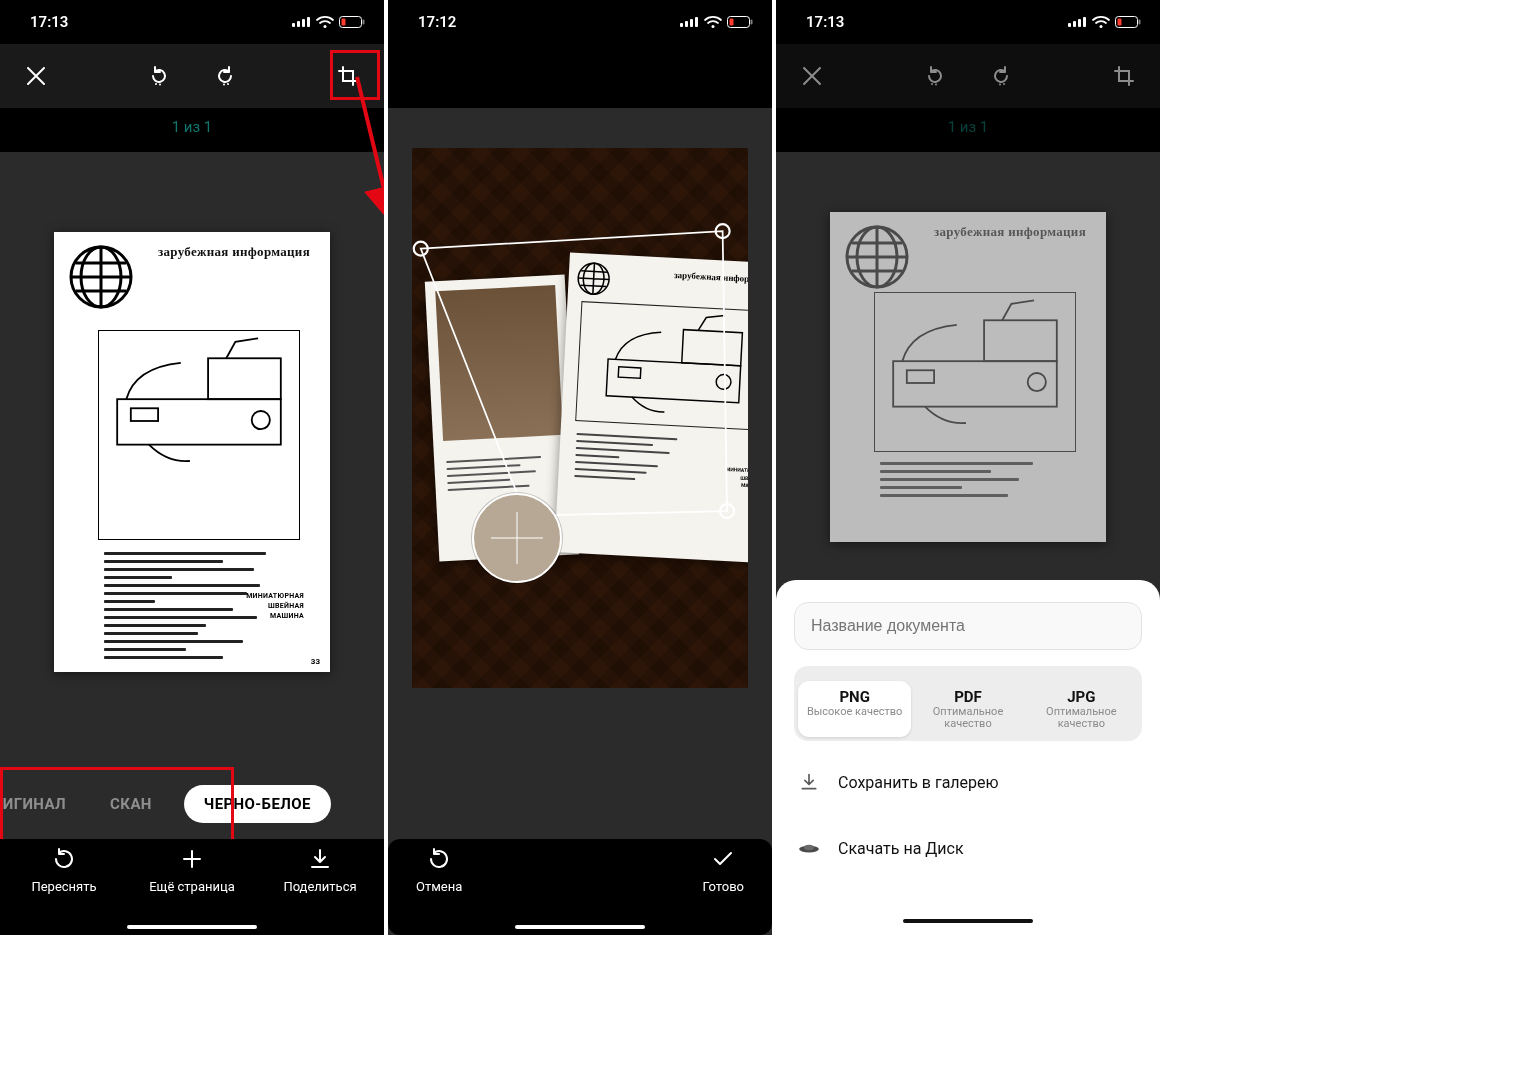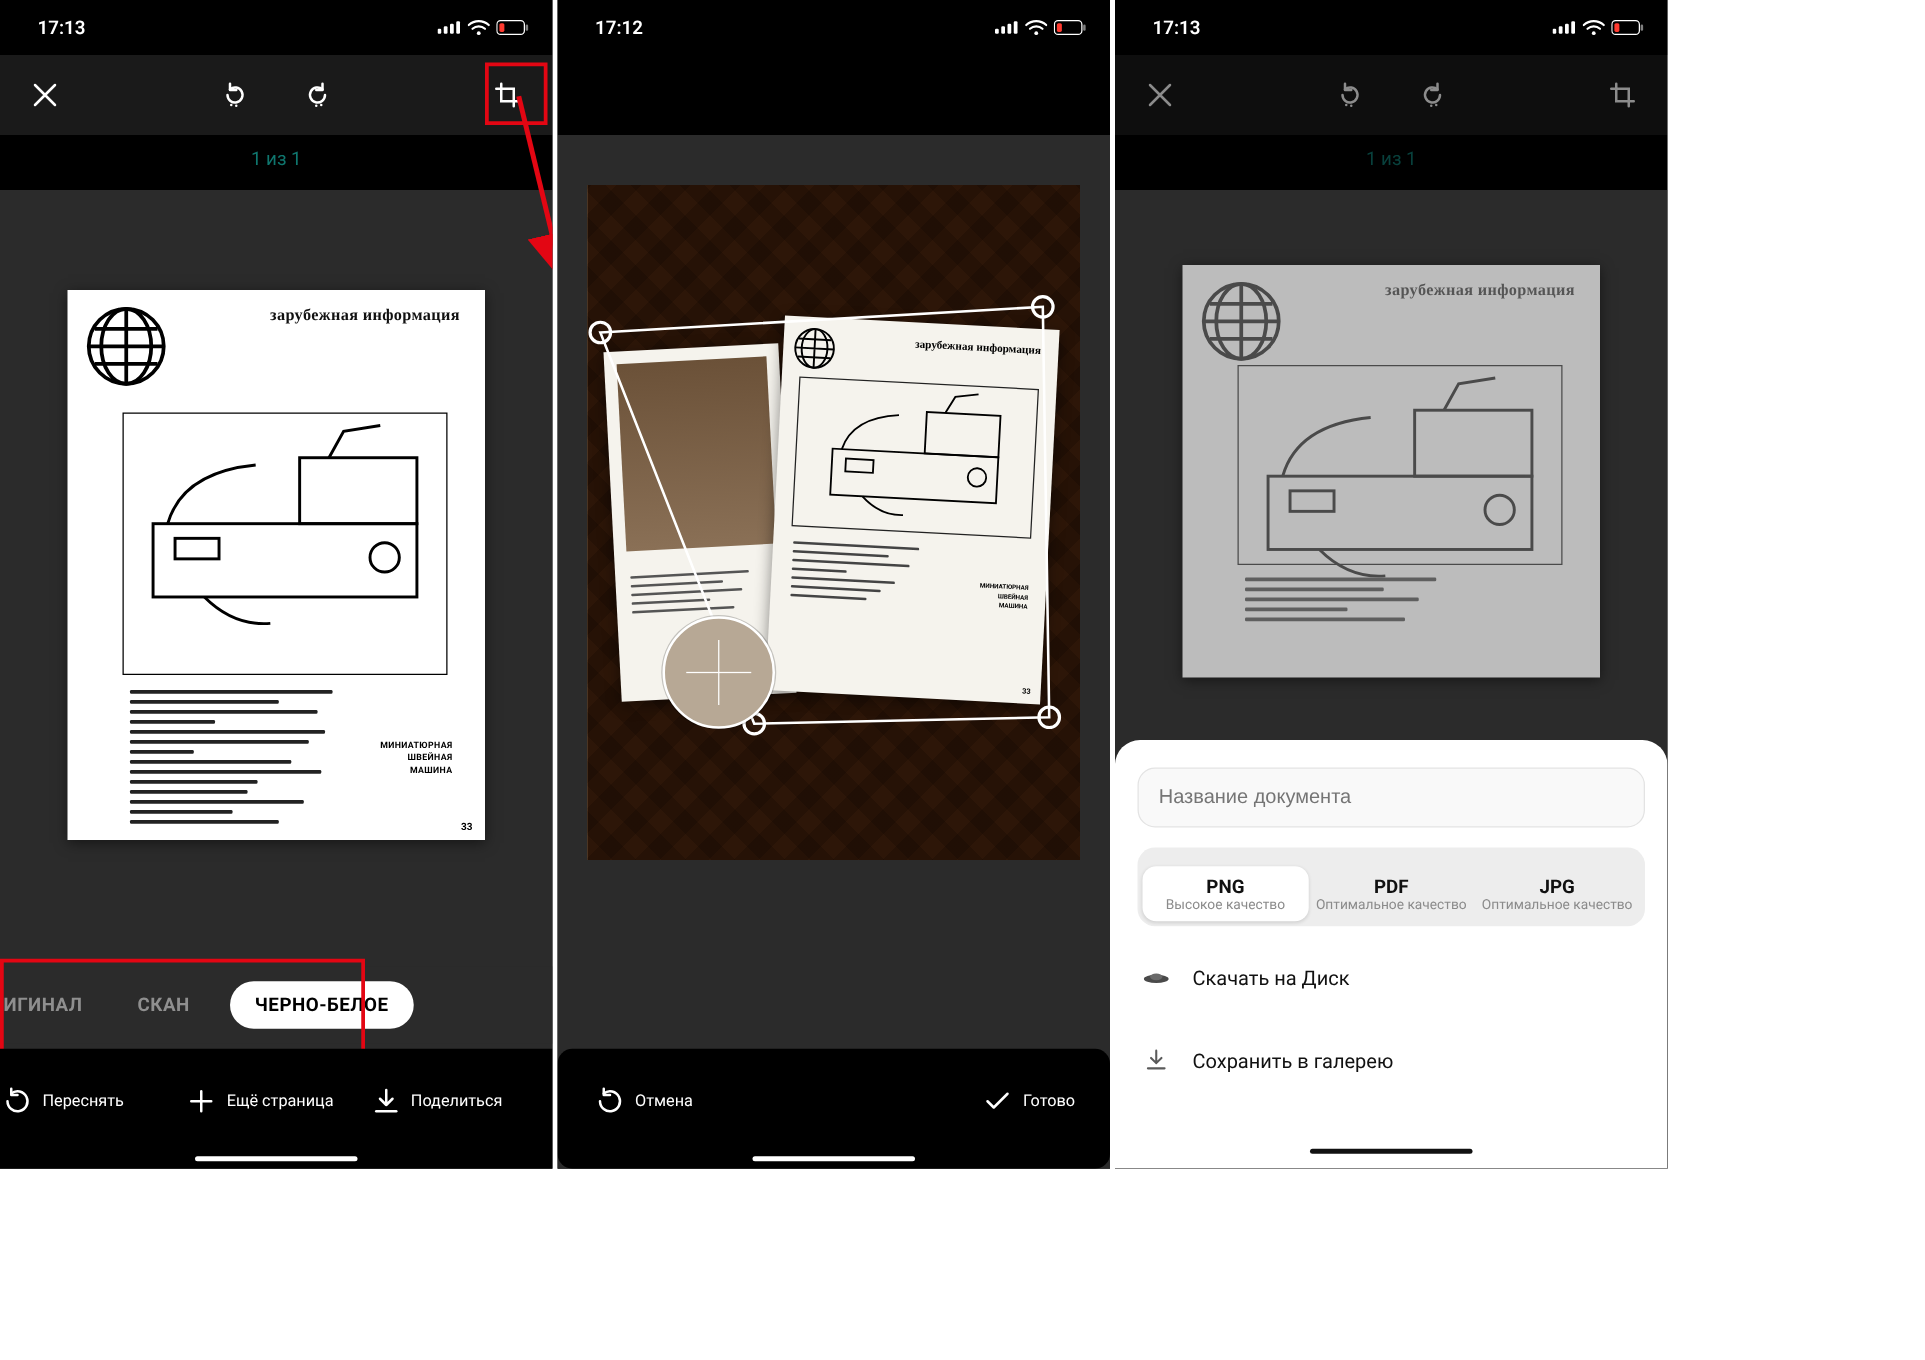"17:13" .phone { width: 442px -> 384px }
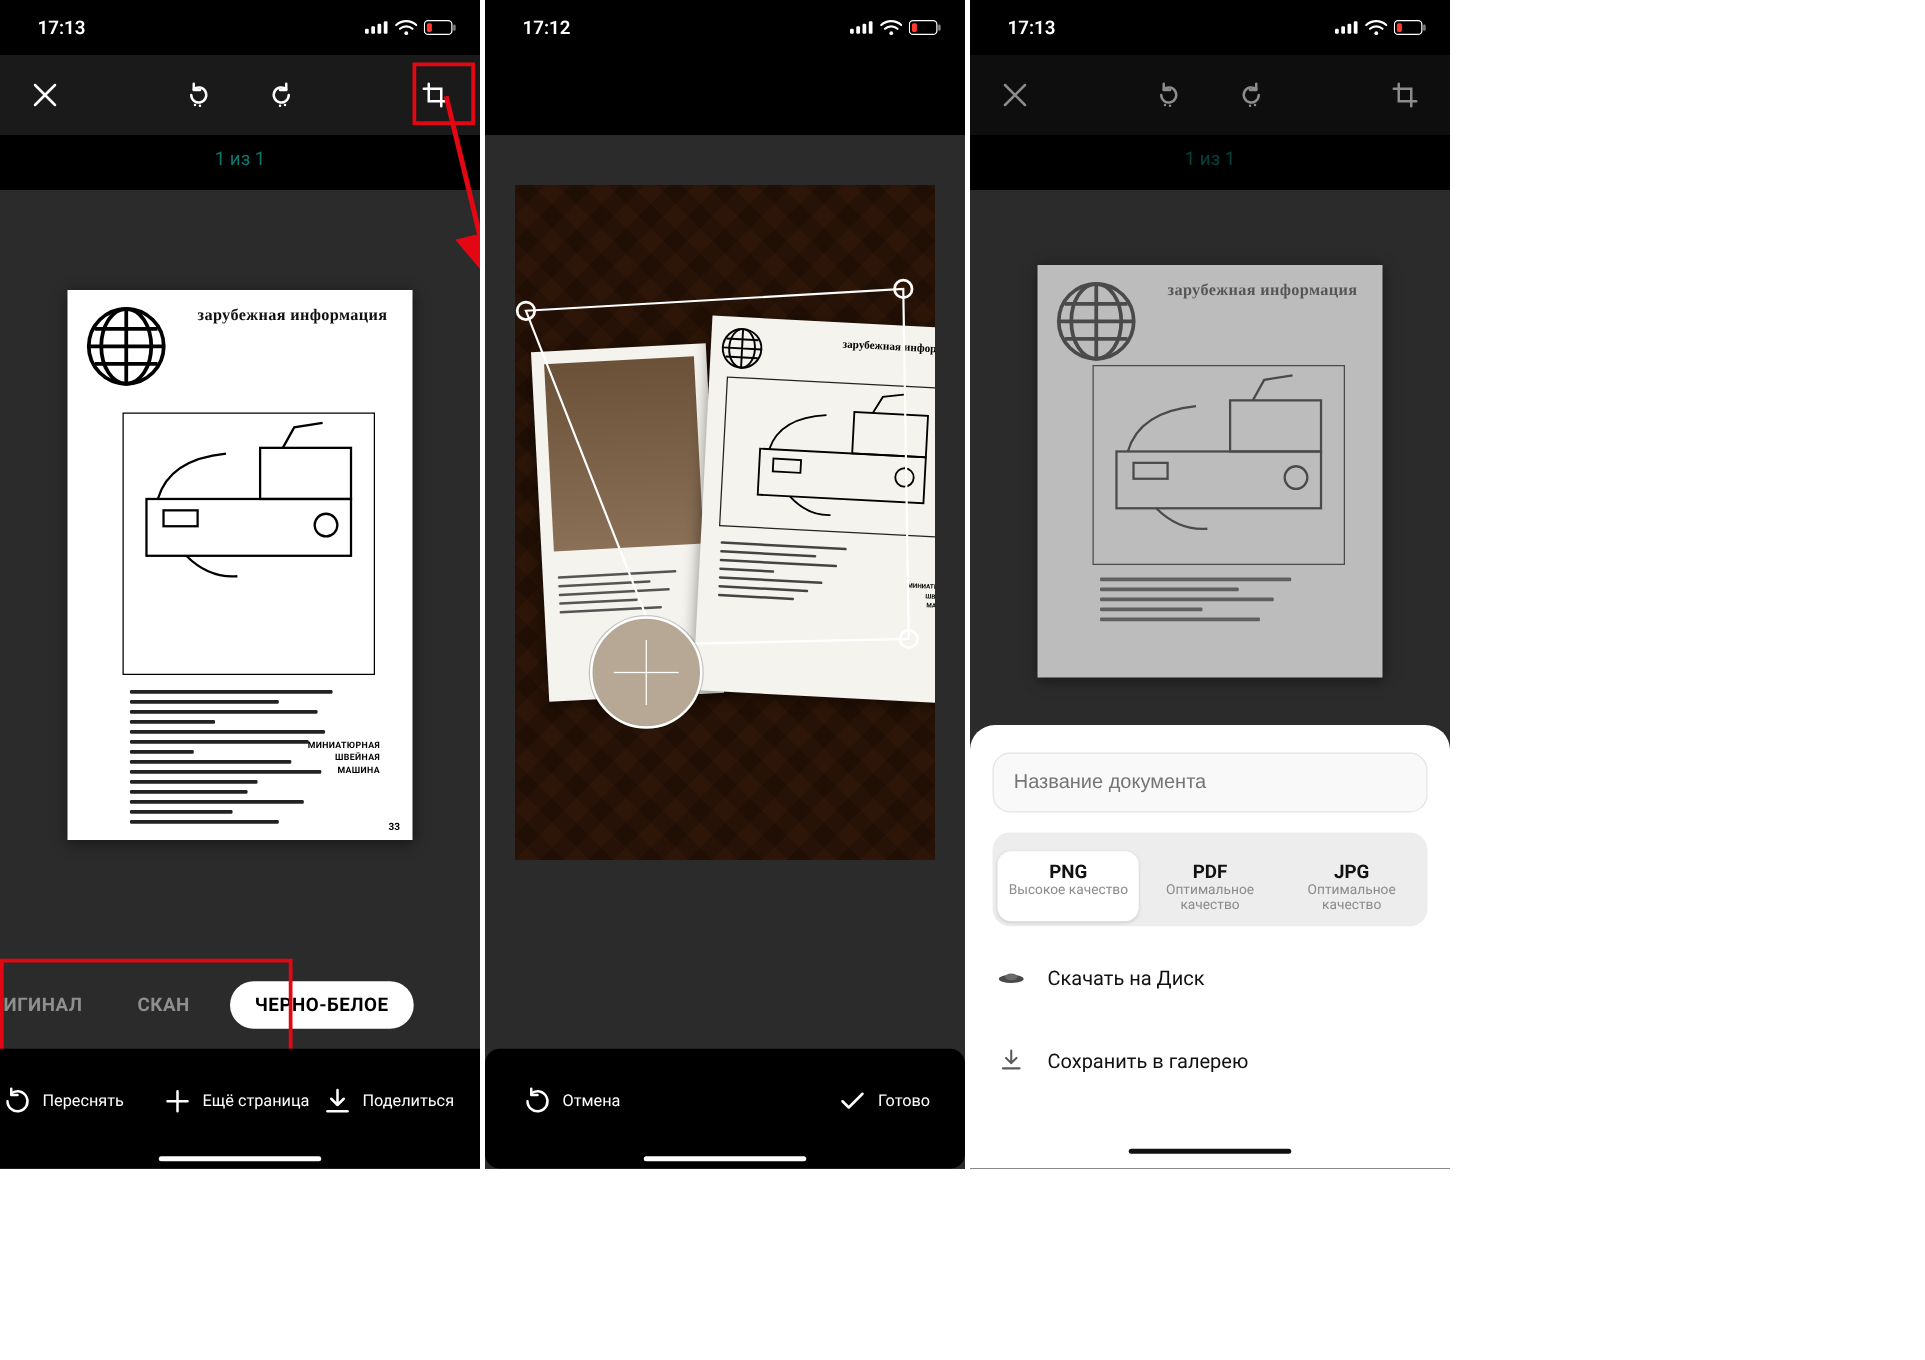"Скачать на Диск" div.sheet-row { order: before "Сохранить в галерею" -> after "Сохранить в галерею" }
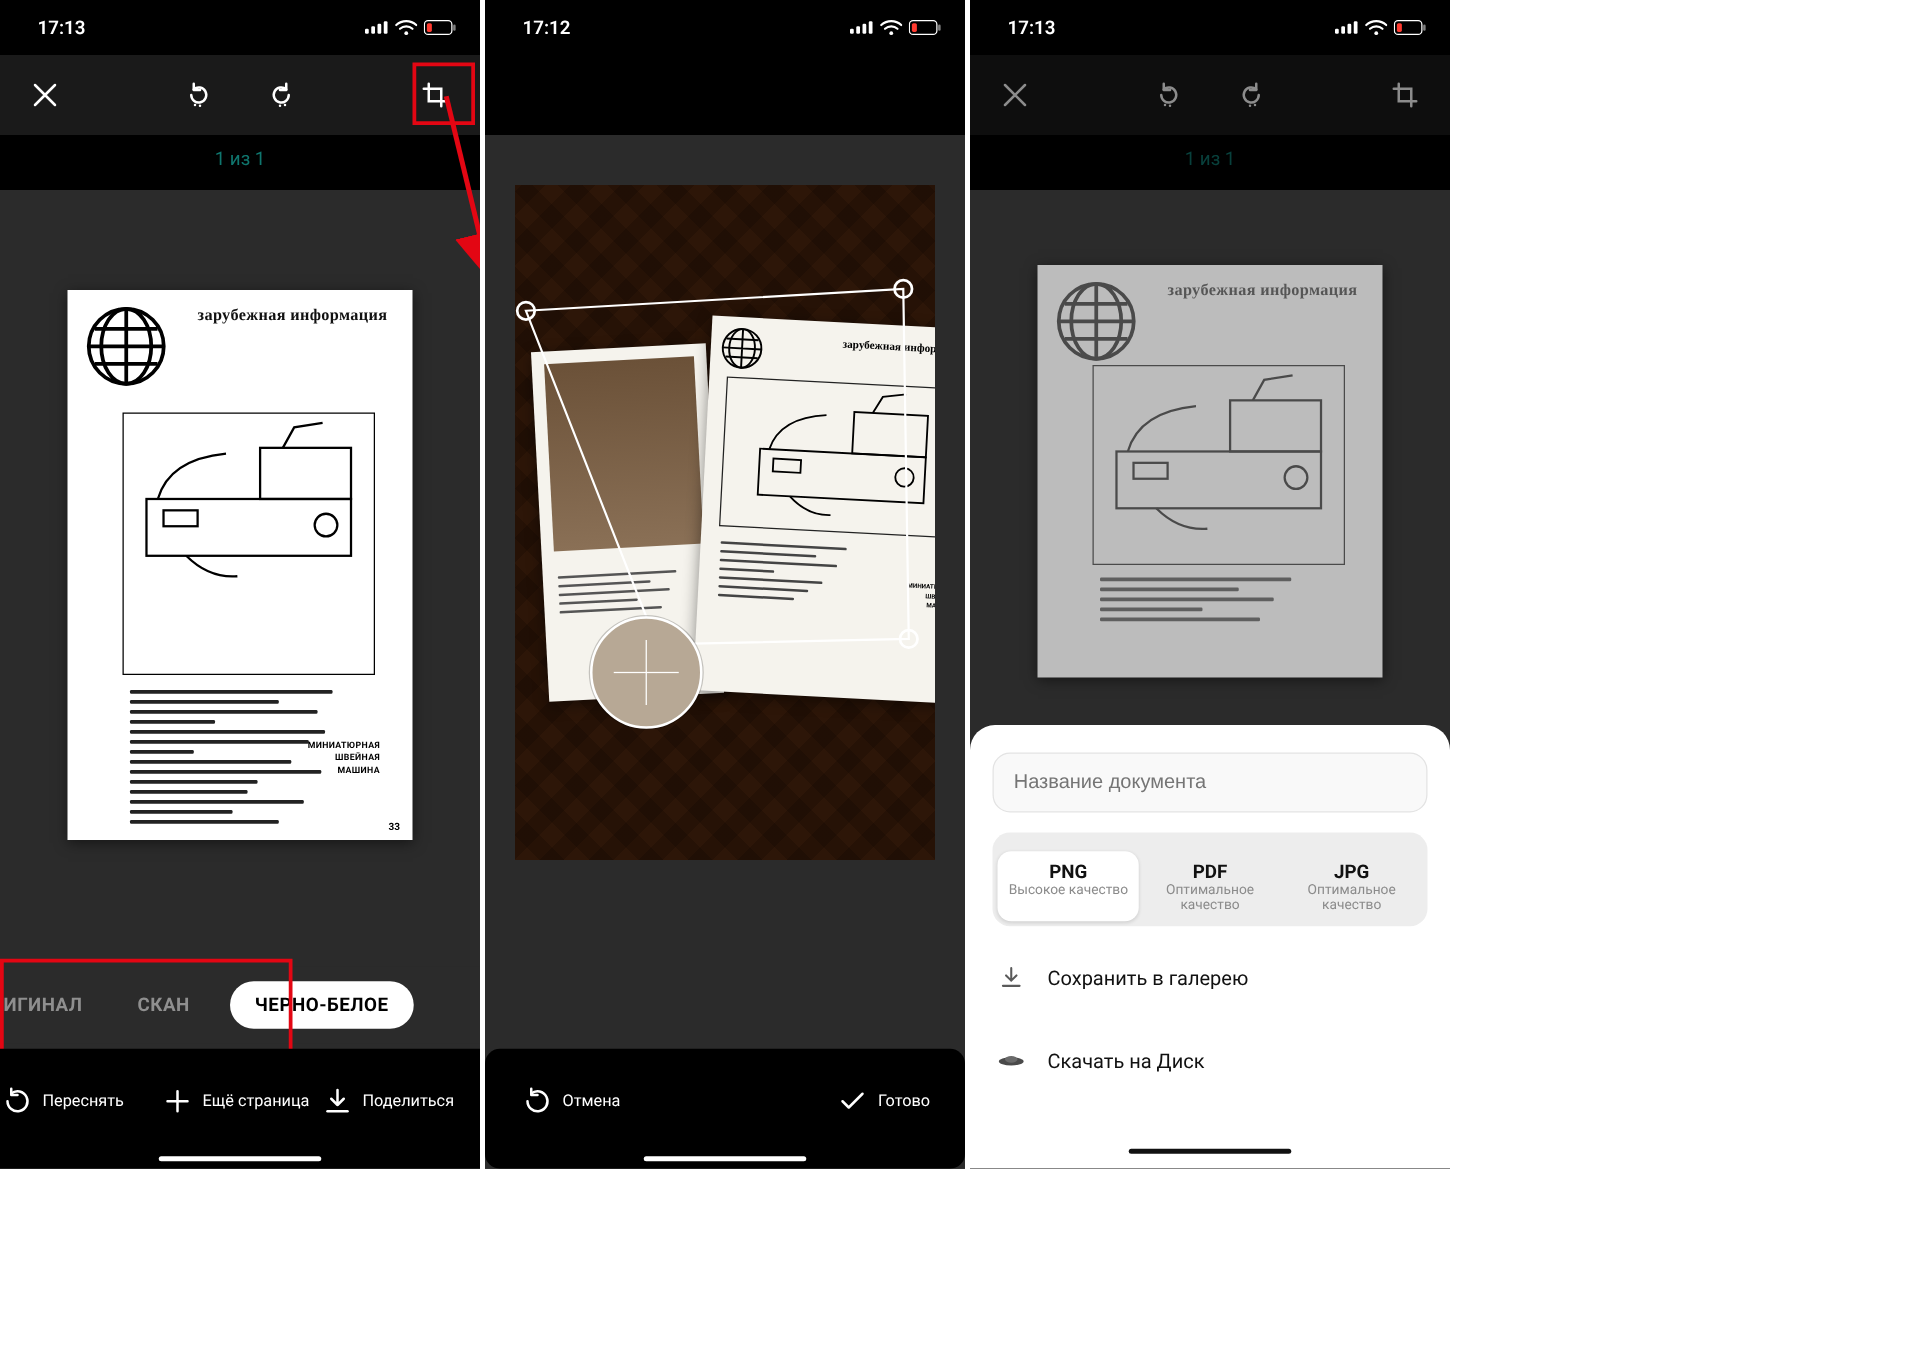"Переснять" .abtn { flex-direction: row -> column }
